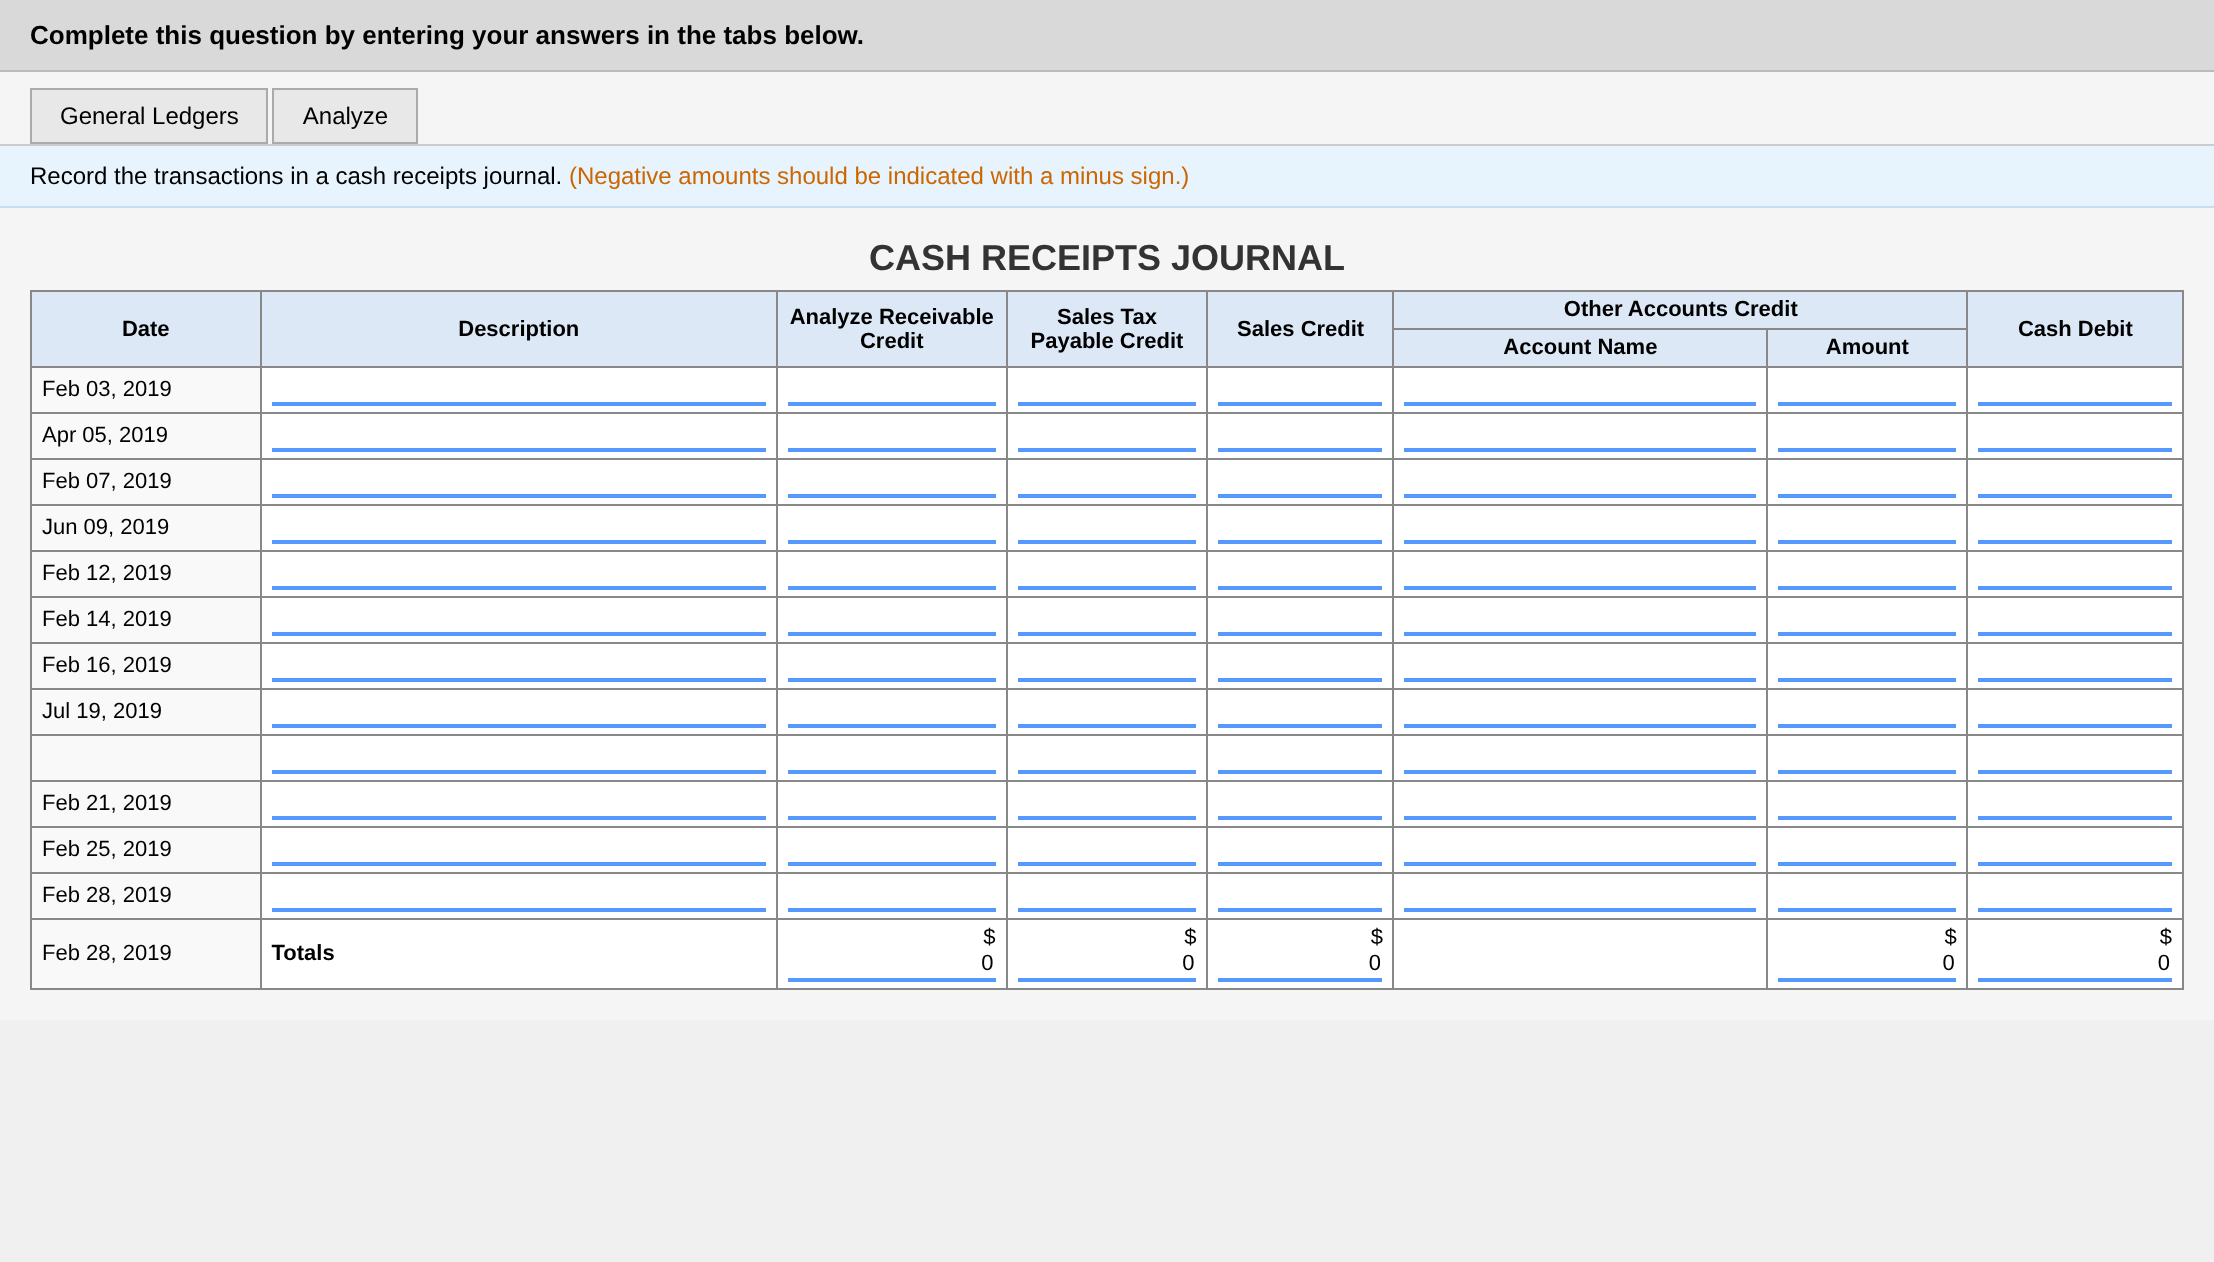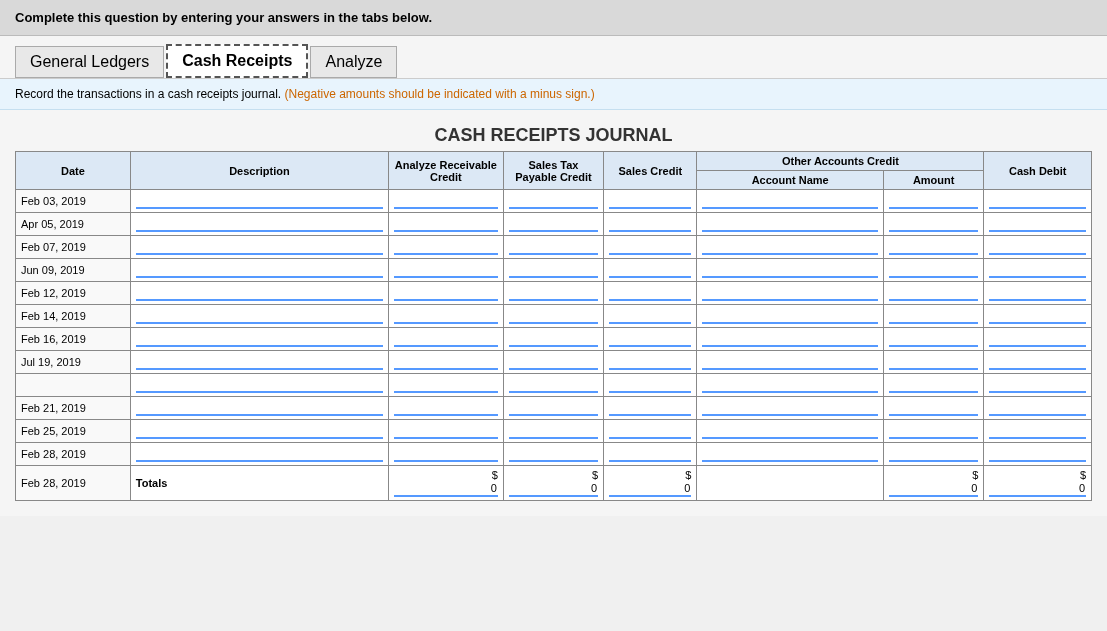"General Ledgers" .tab { font-size: 16px -> 12px }
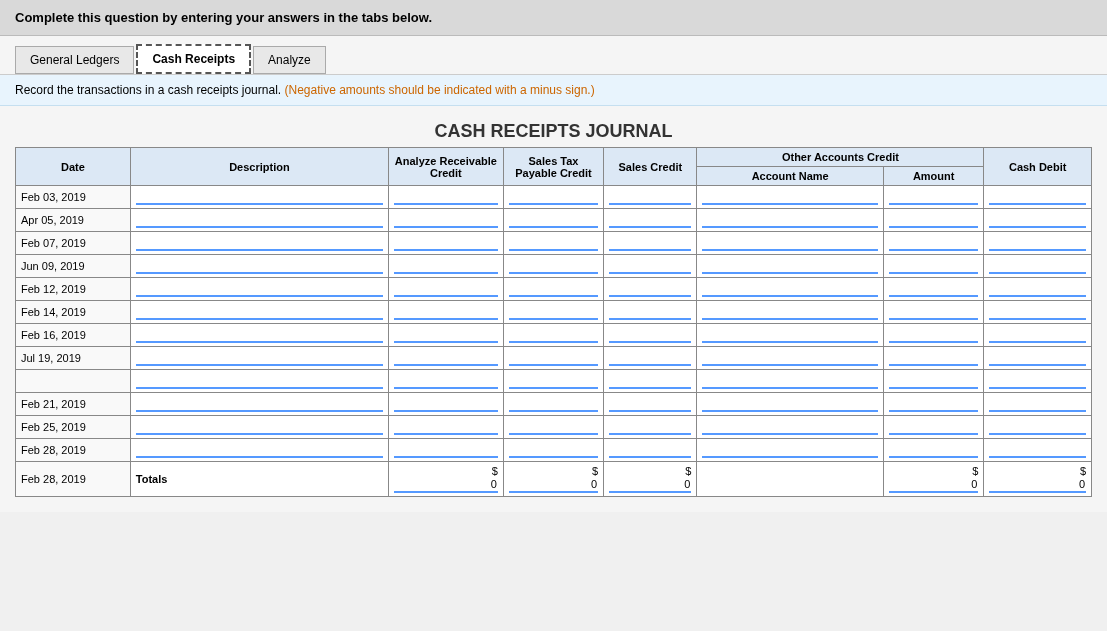"Cash Receipts" div.tab { html: <div> <span>Cash Receipts</span> </div> -> none }
